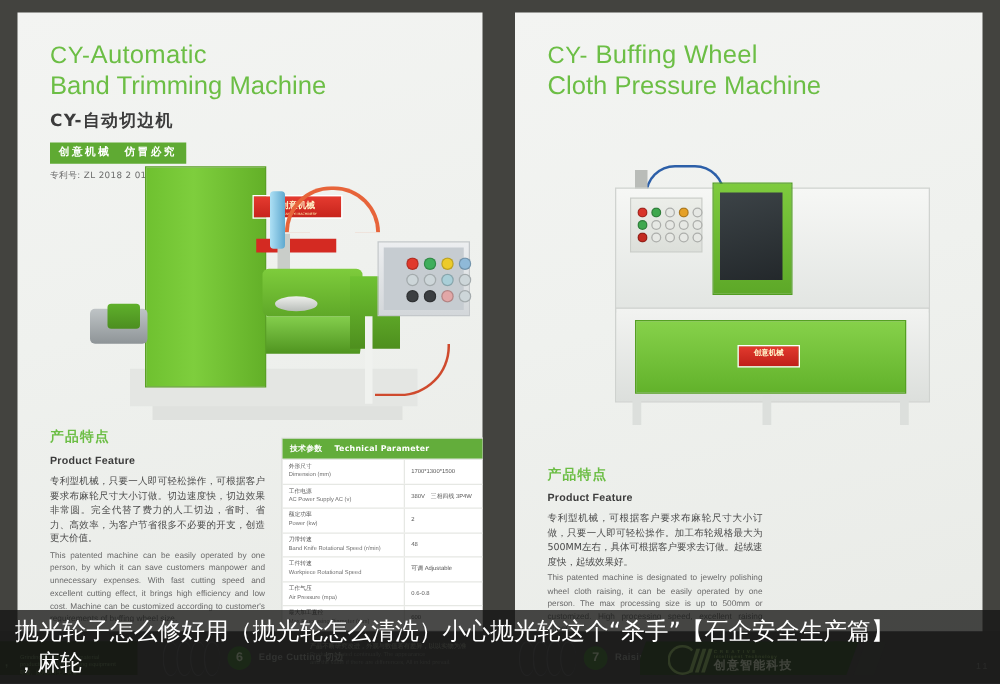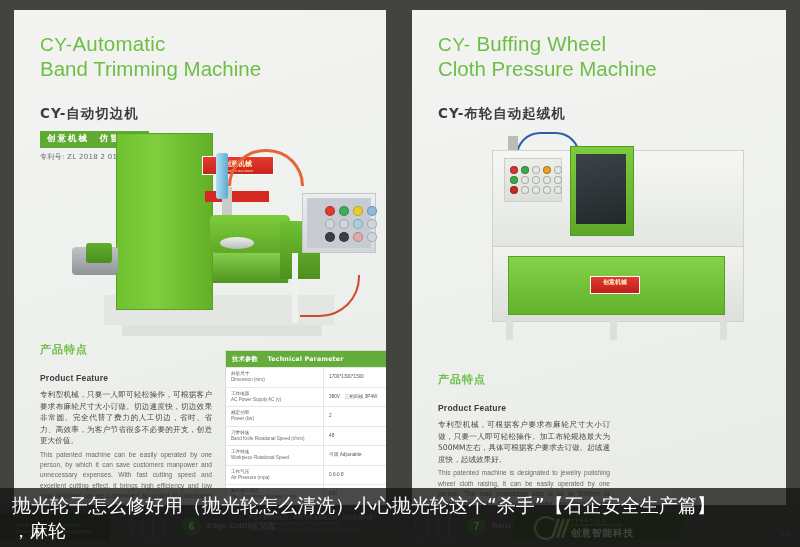"CY-自动切边机" .h-cn { margin-top: 24px -> 7px }
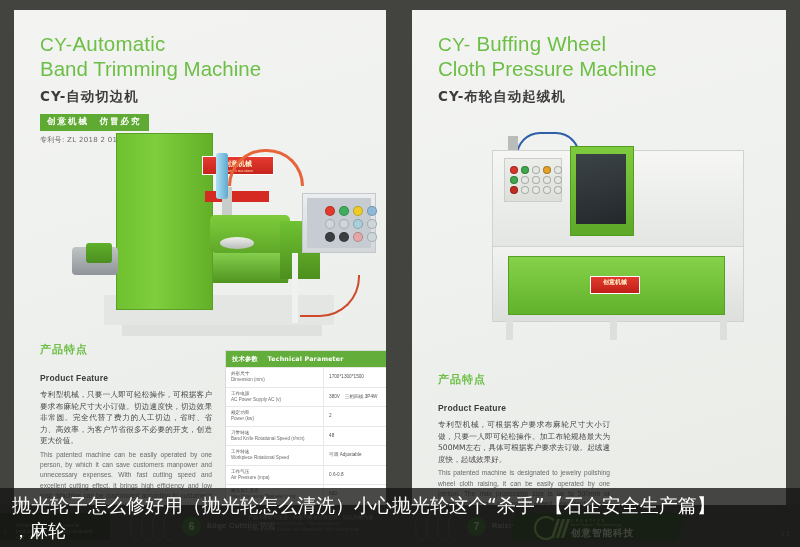"CY-布轮自动起绒机" div.h-cn { html: <div>CY-布轮自动起绒机</div> -> none }
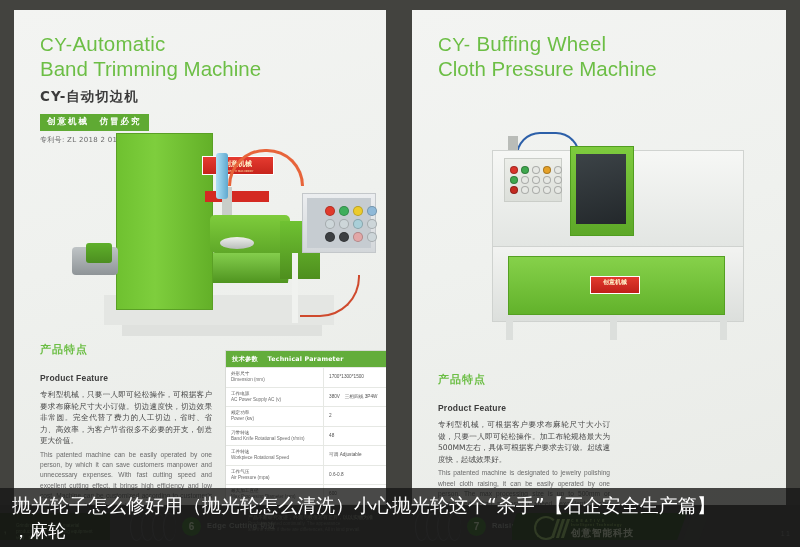"Product Feature" .f-en { margin-top: 16px -> 6px }
